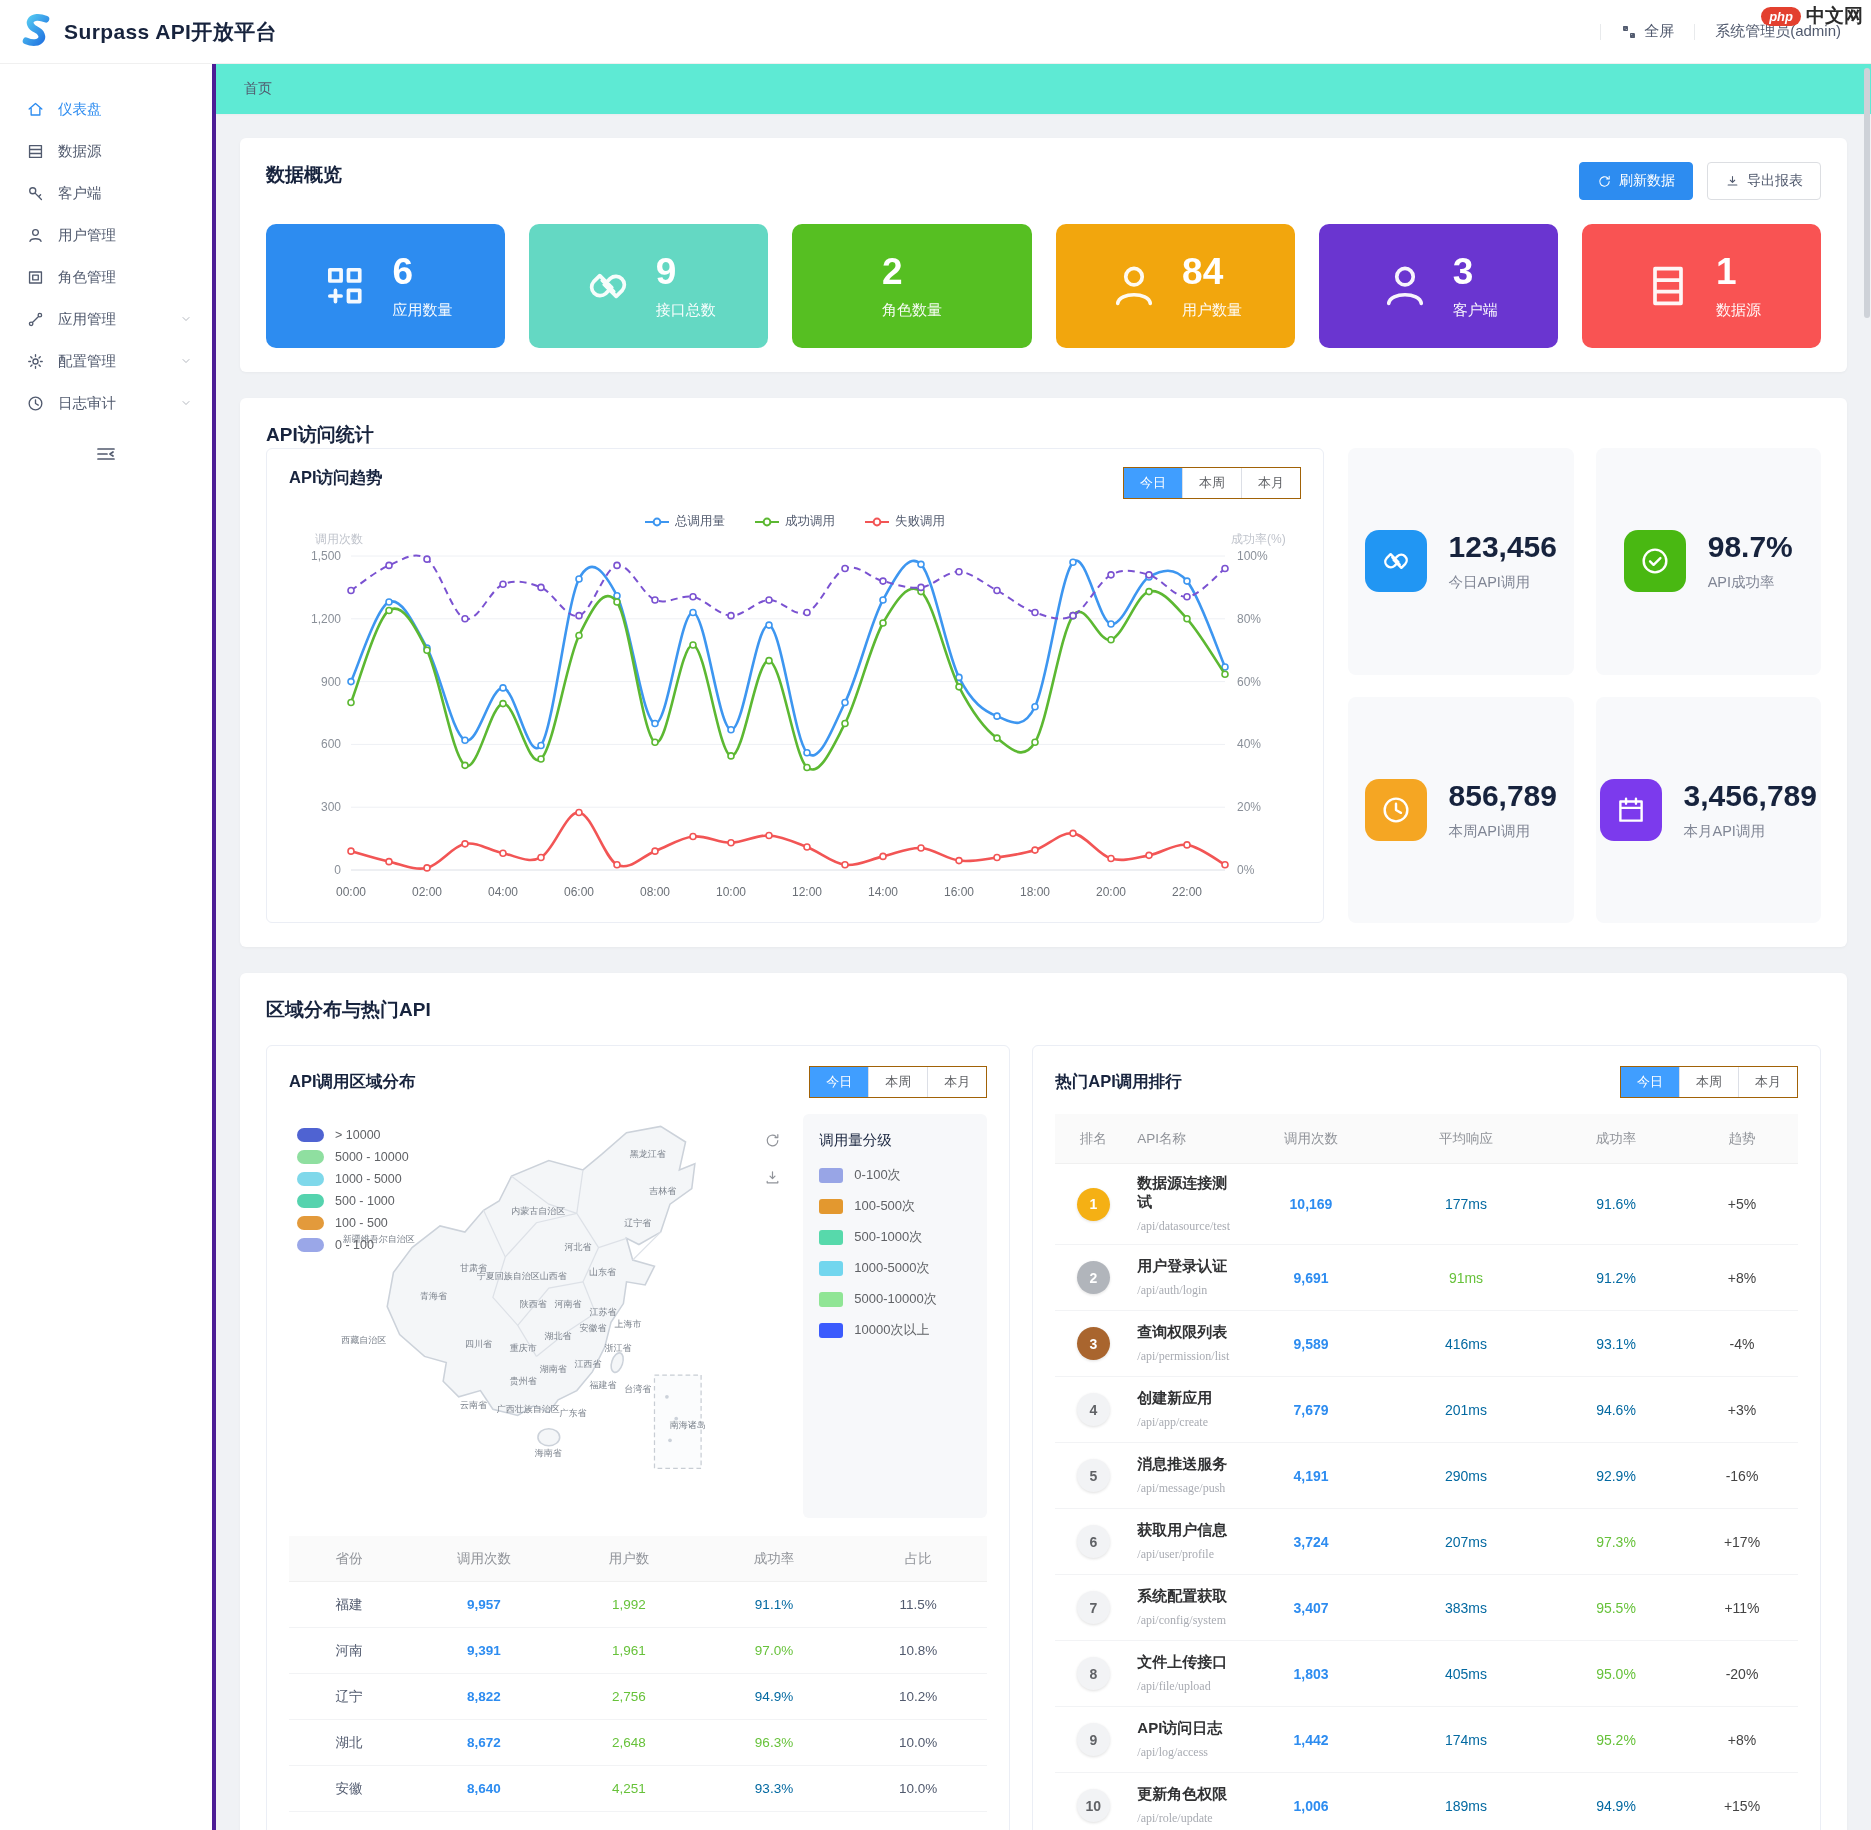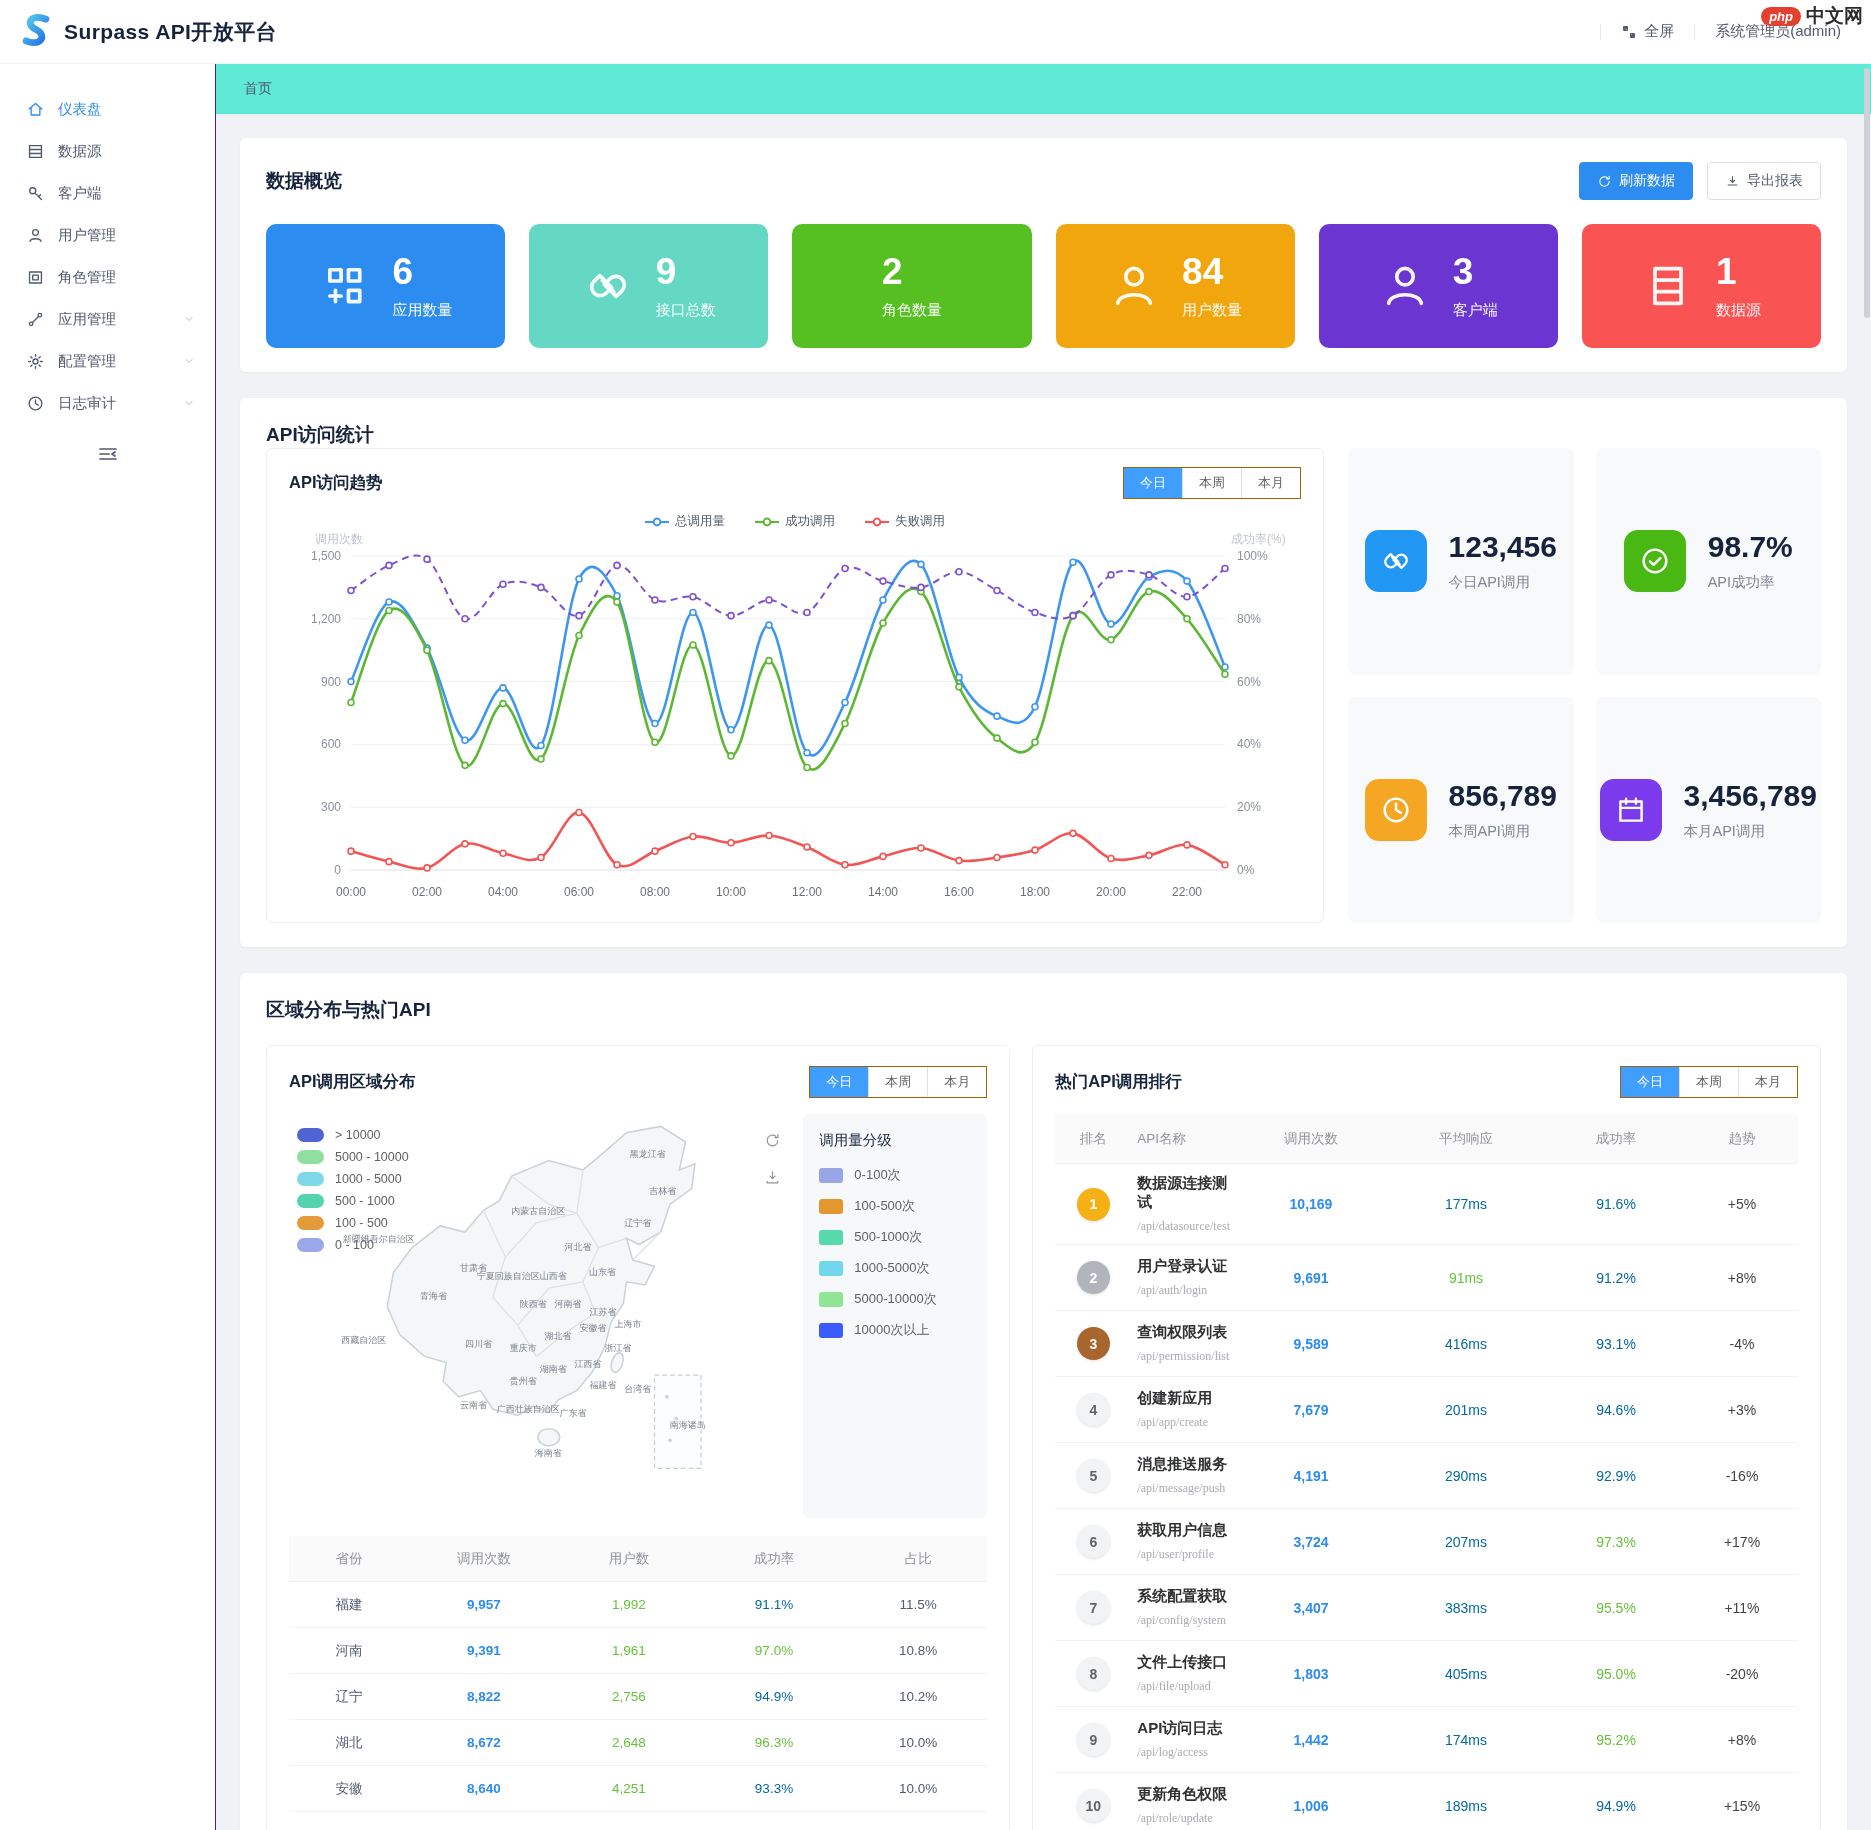"仪表盘" .sidebar { border-right: 1px solid #4c1d95 -> 4px solid #4c1d95 }
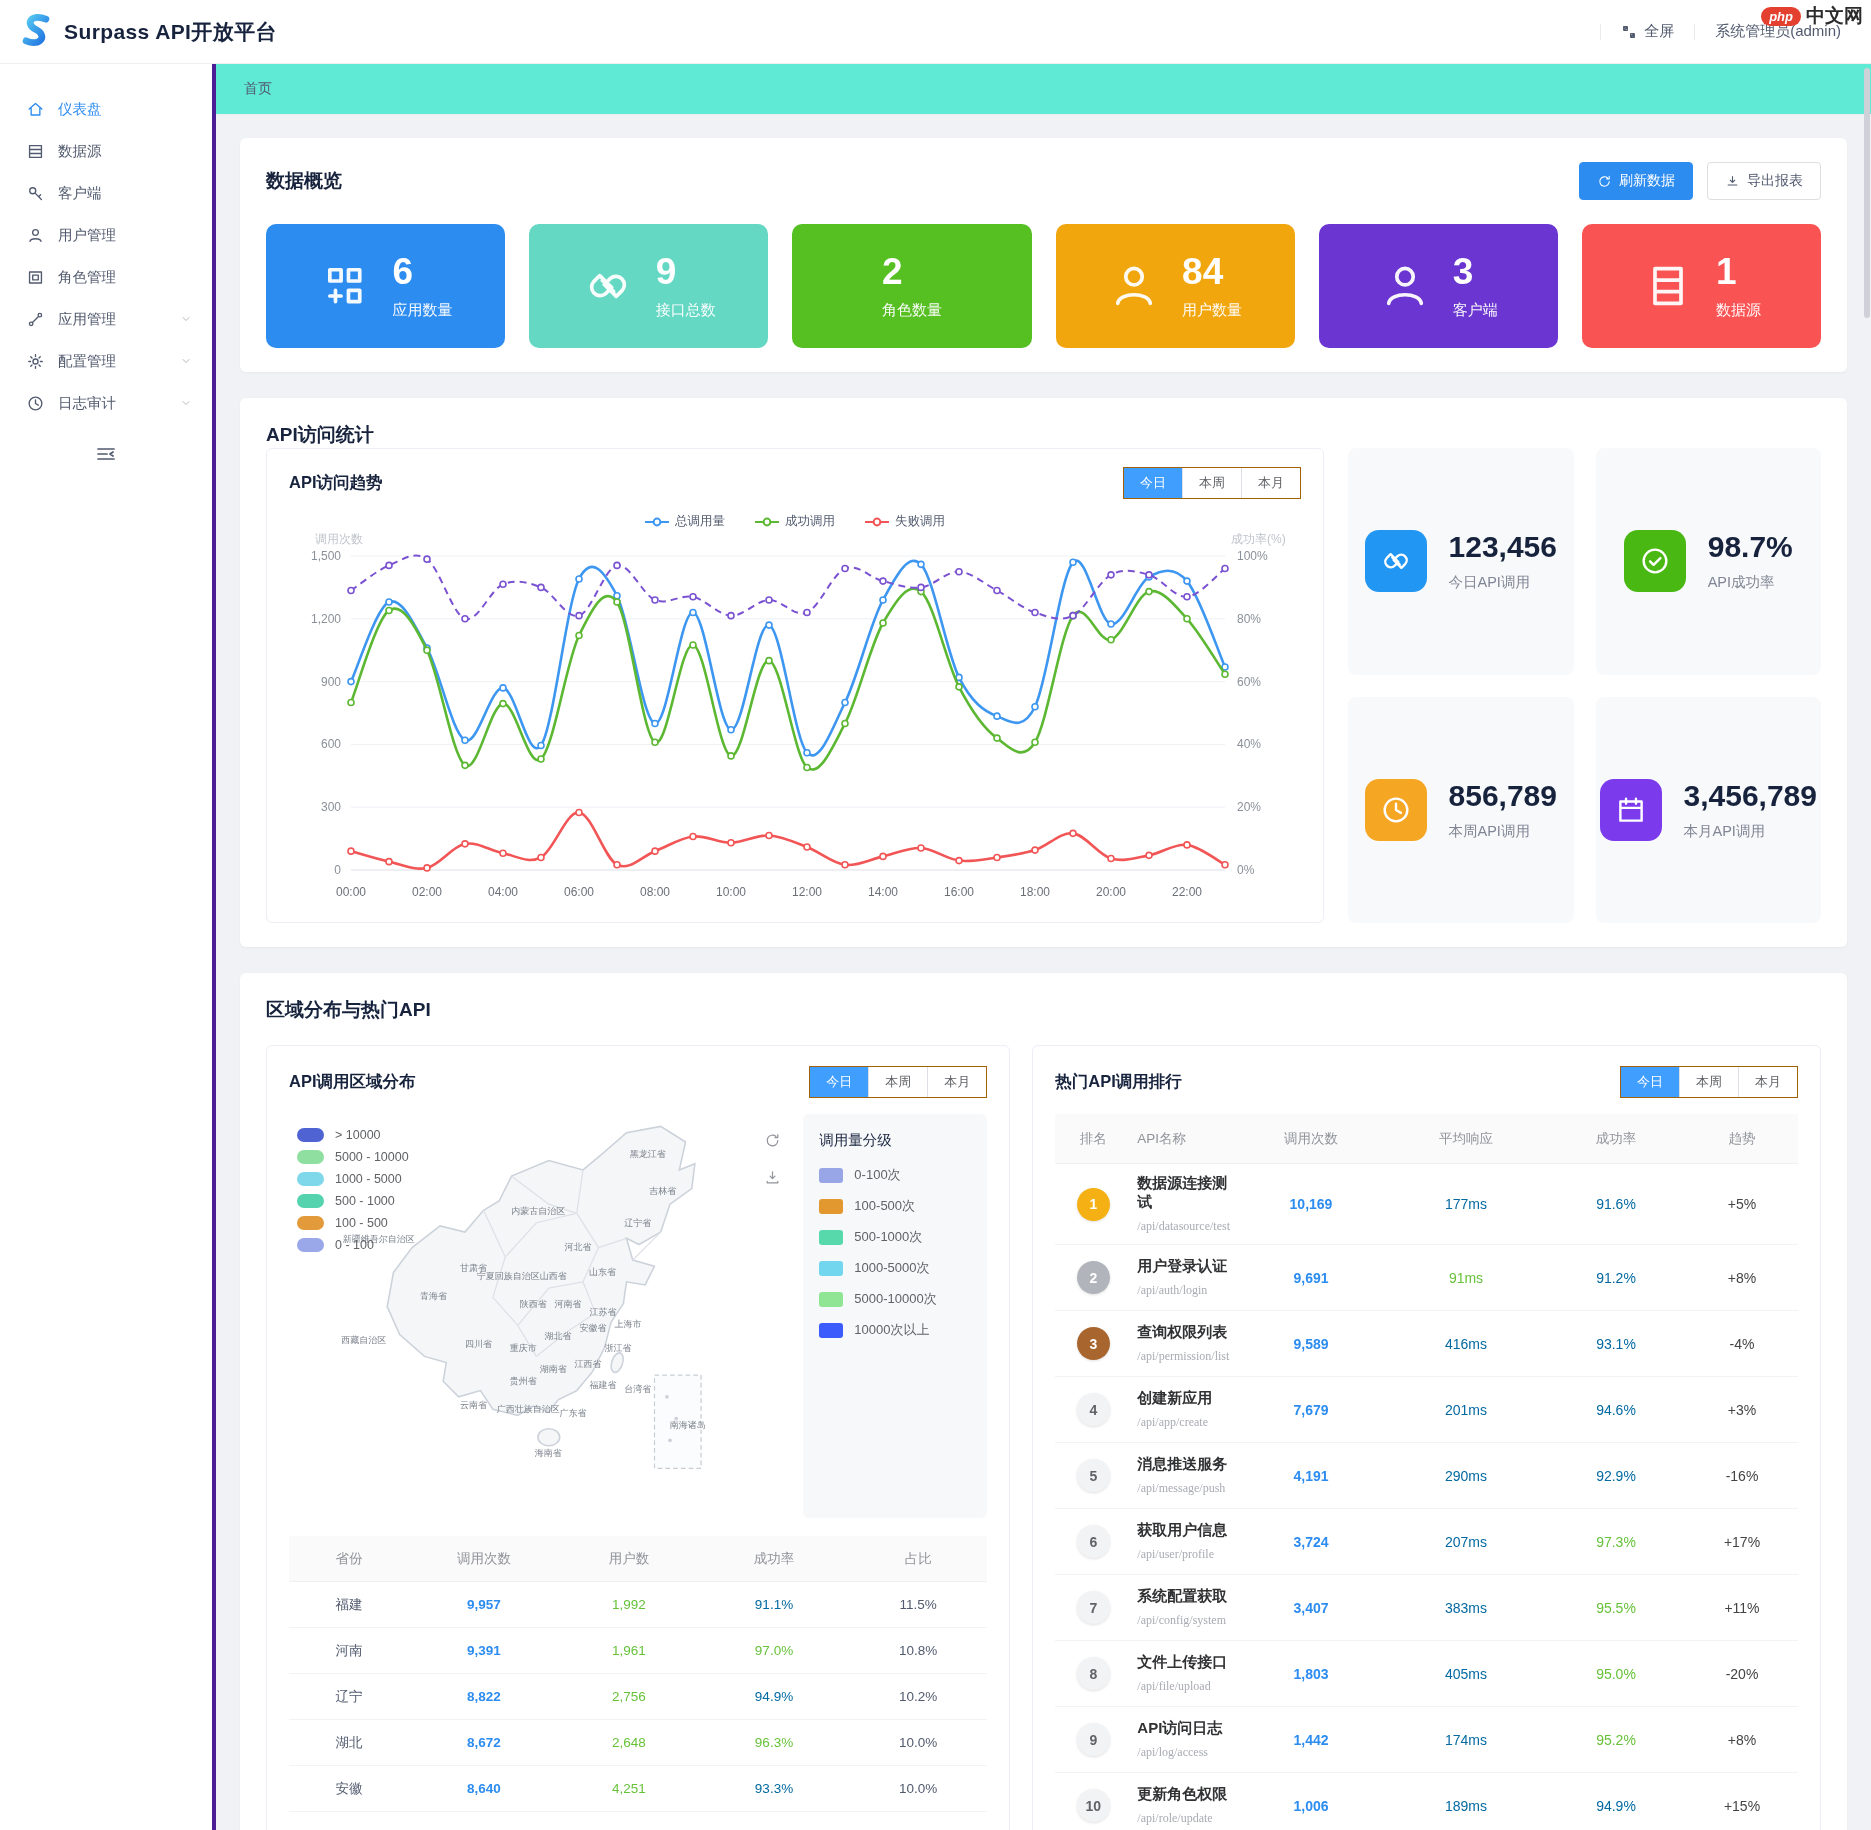"数据概览" .card-head { align-items: center -> flex-start }
